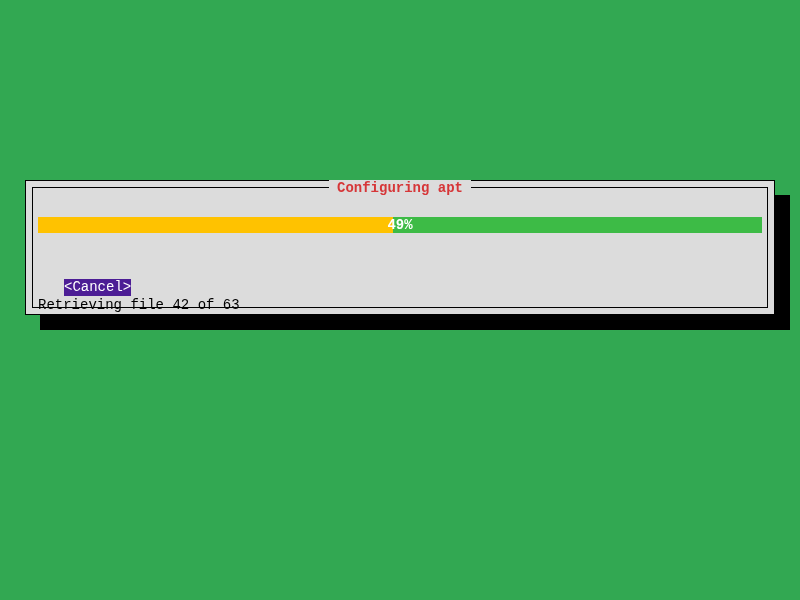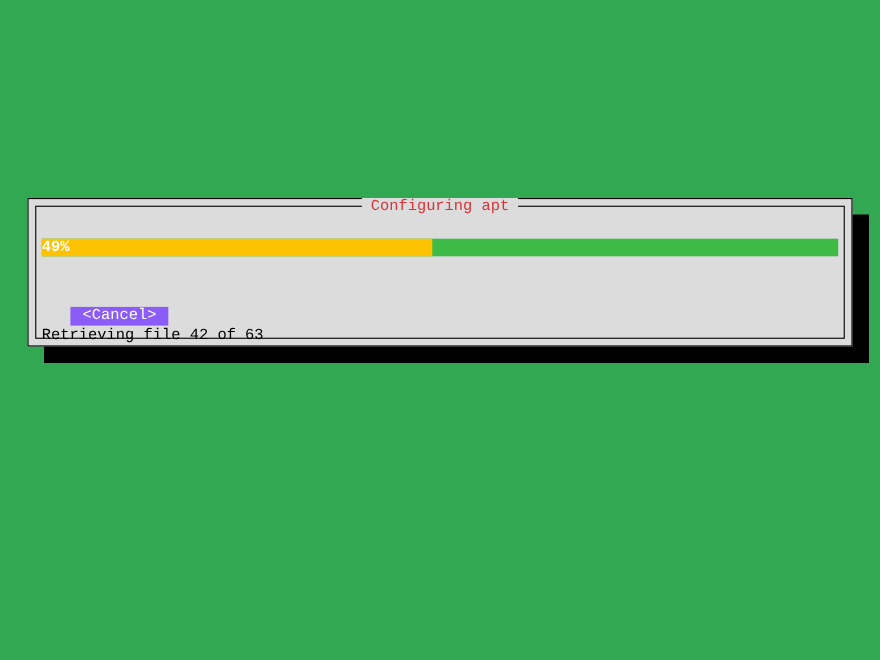"Configuring apt" .dialog-inner-border { font-weight: none -> bold }
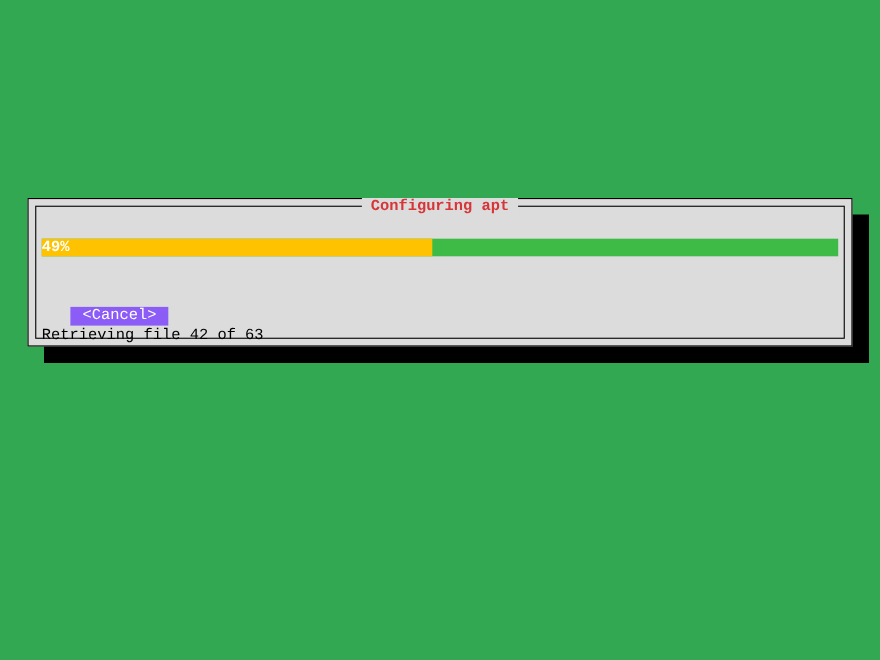"49%" .progress-label { text-align: left -> center }
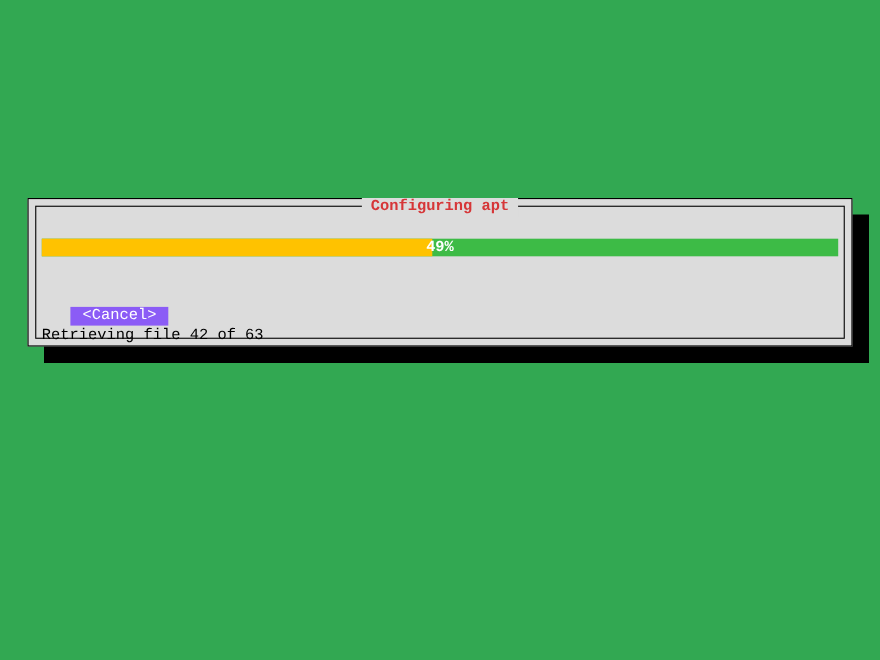"<Cancel>" .cancel-btn { background: #8b5cf6 -> #4c1d95; padding: 0 11px -> 0 0 }
